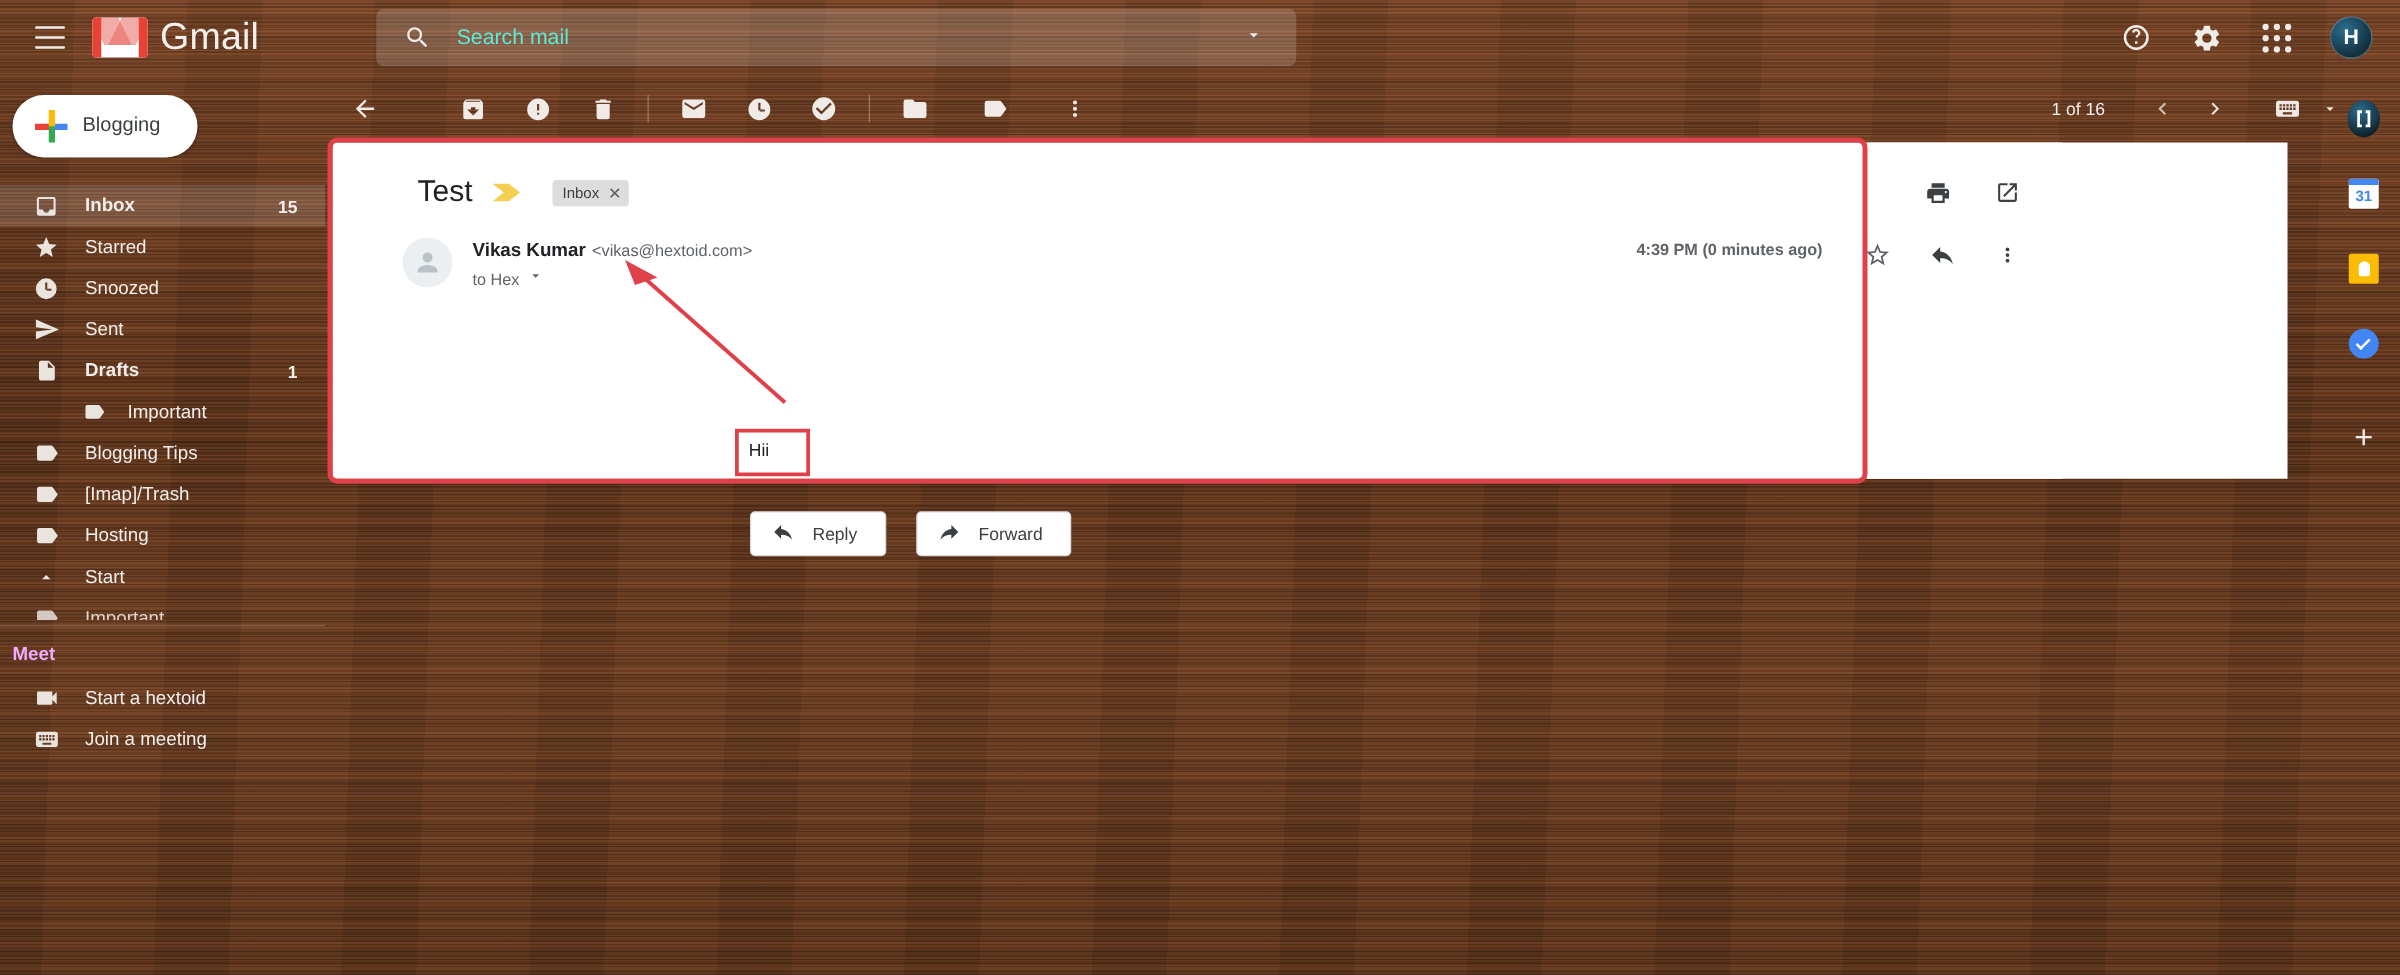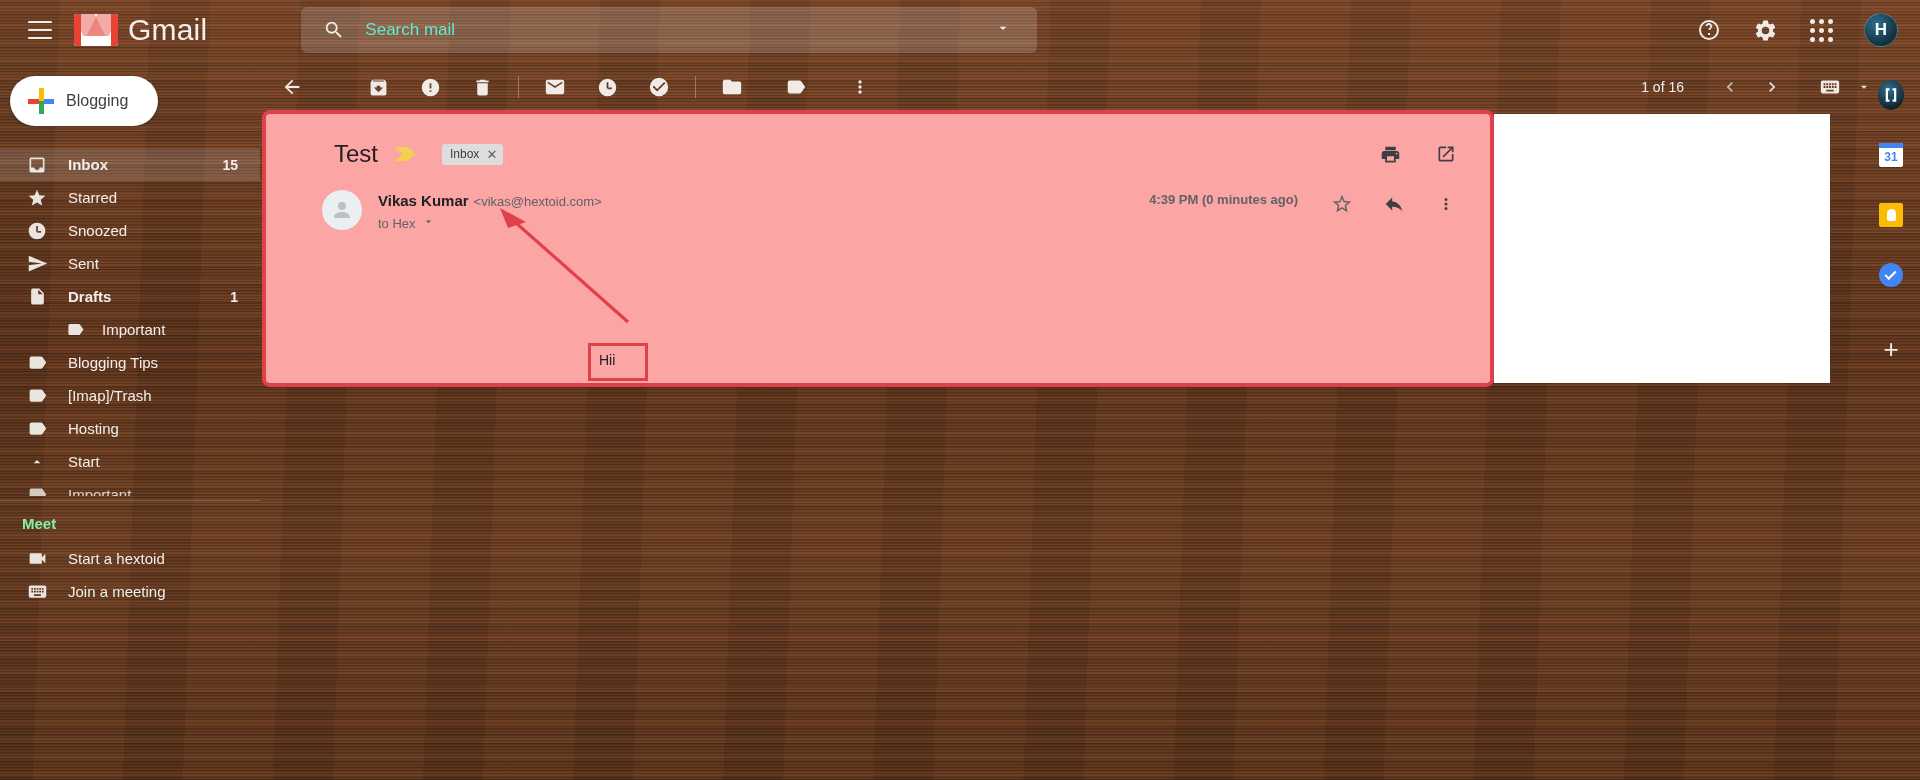"Test" .card { background: #fca5a5 -> #ffffff; width: 1224px -> 1384px }
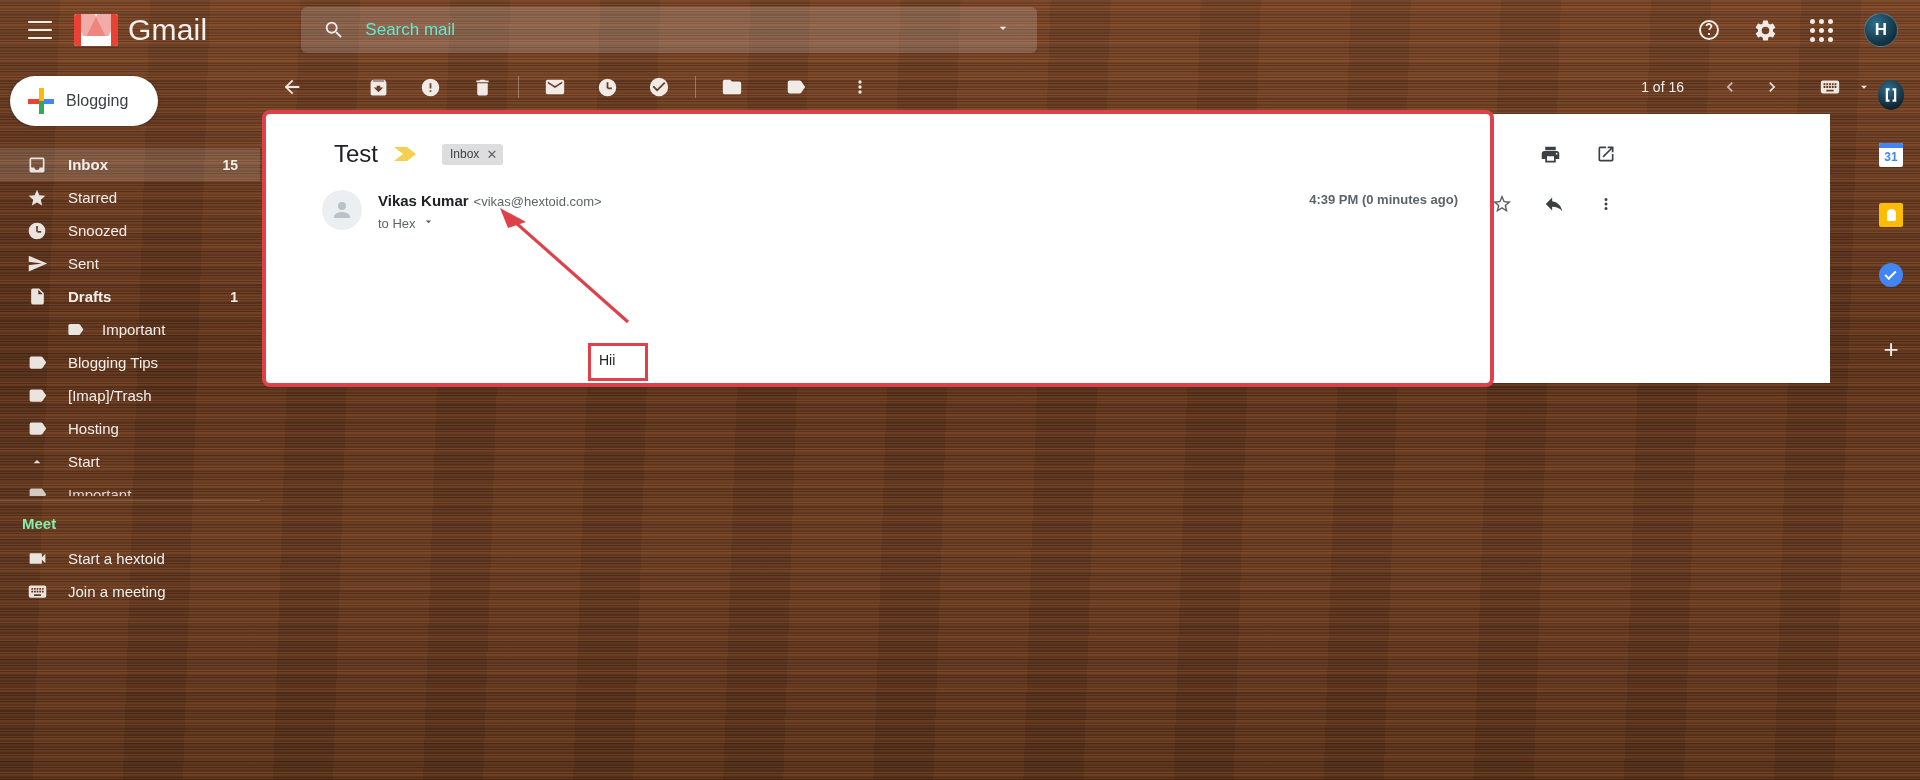"Reply" div.action-buttons { html: none -> <div> <div> <span> <svg> <path></path> </svg> </span> <span>Reply</span> </div> <div> <span> <svg> <path></path> </svg> </span> <span>Forward</span> </div> </div> }
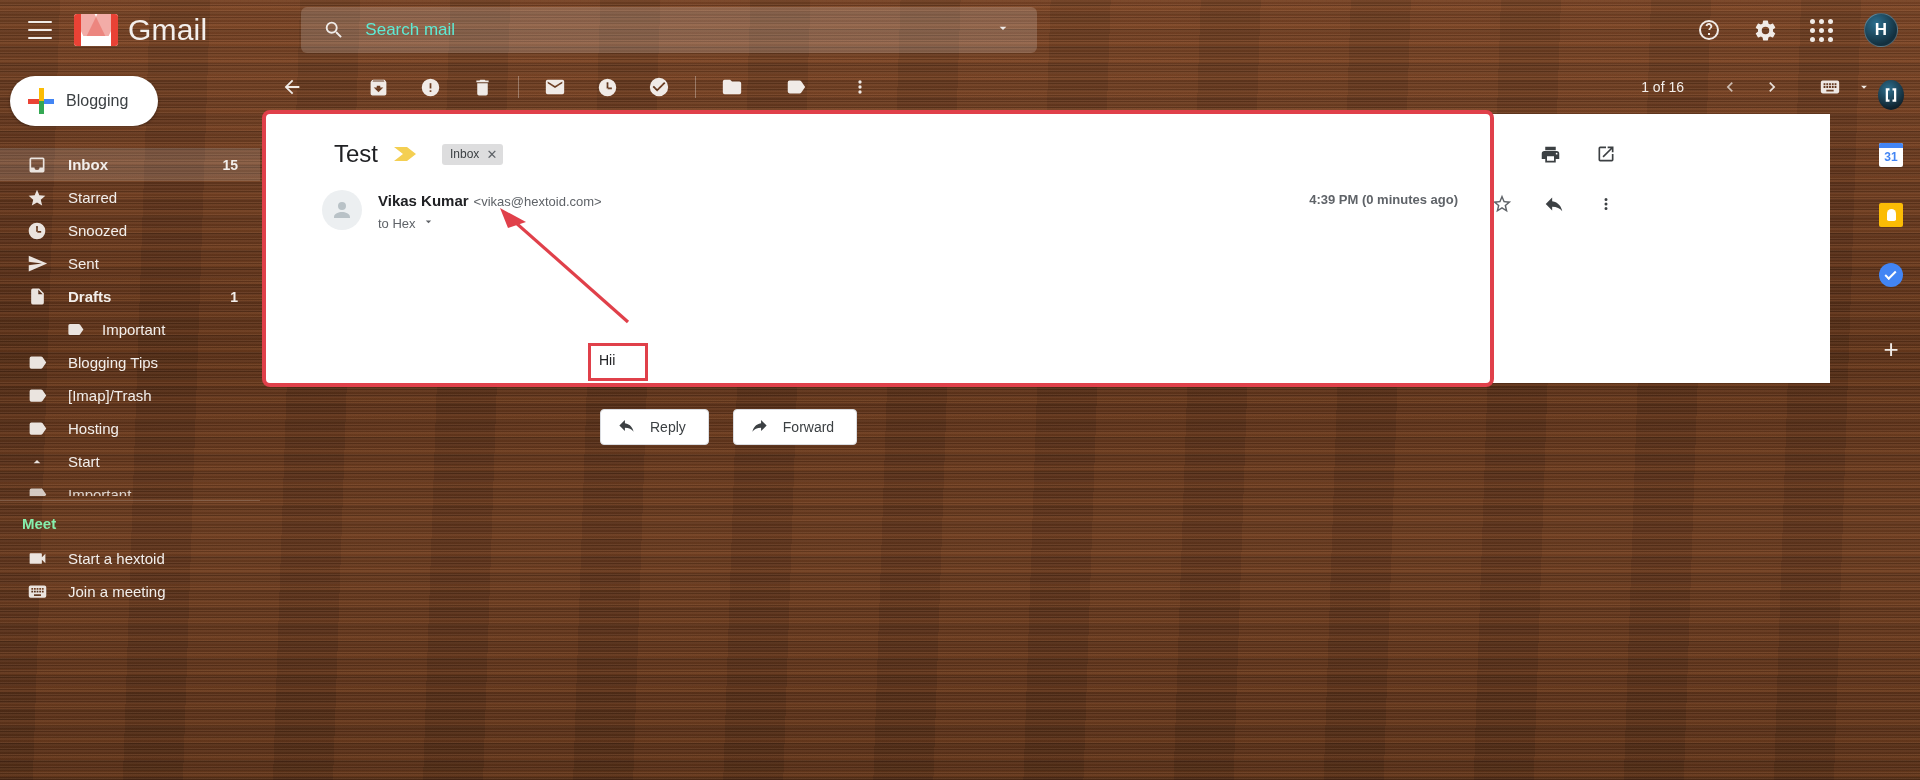"Meet" .section-title { color: #86efac -> #f0abfc; padding-left: 22px -> 10px }
